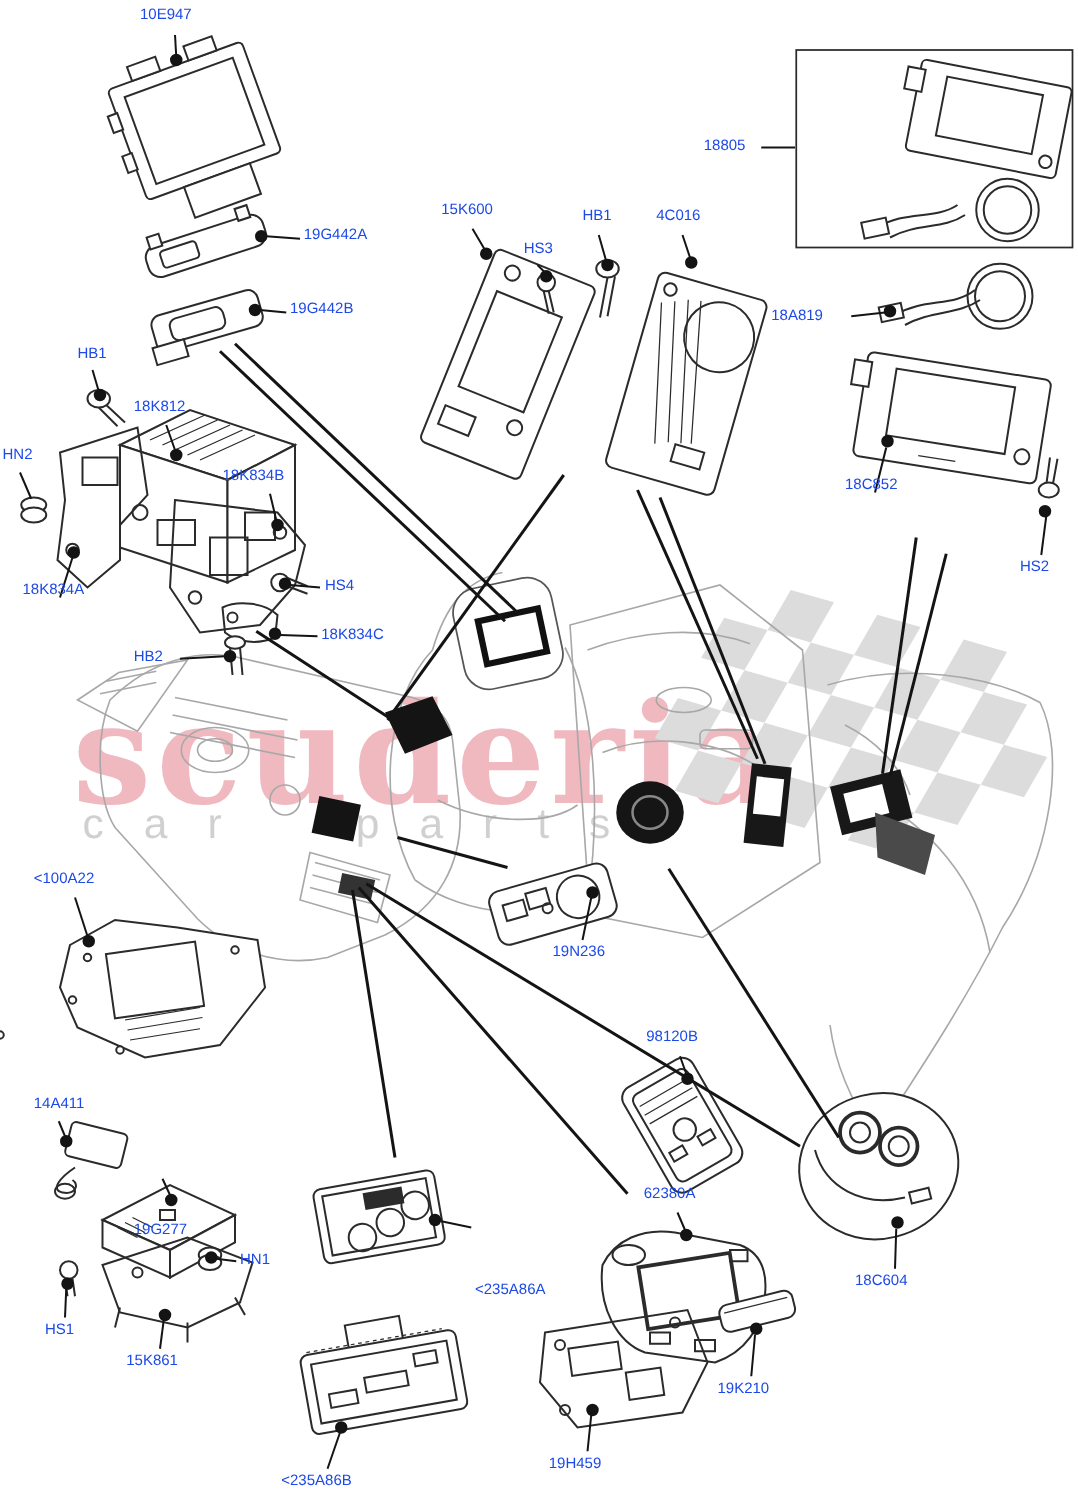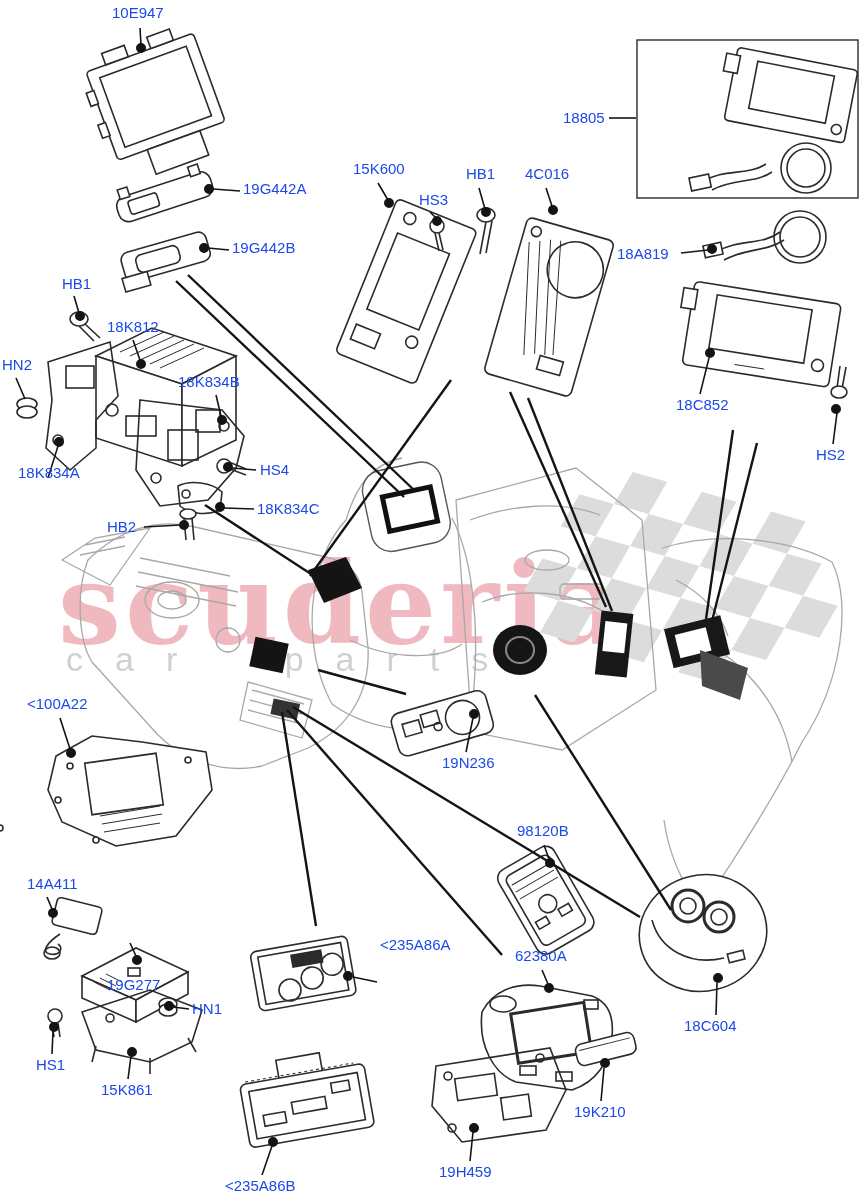"10E947" .lbl { font-size: 15px -> 12px }
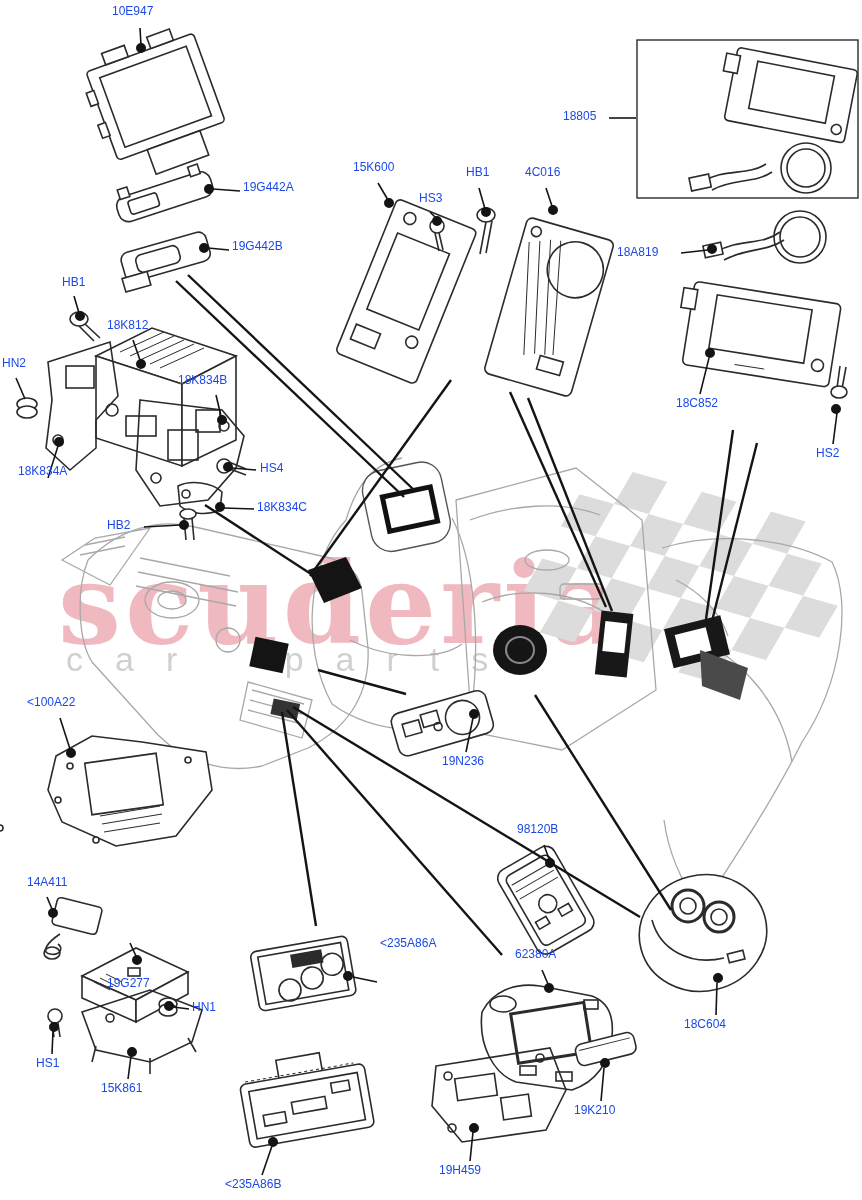"18C852" div.lbl { top: 396px -> 380px }
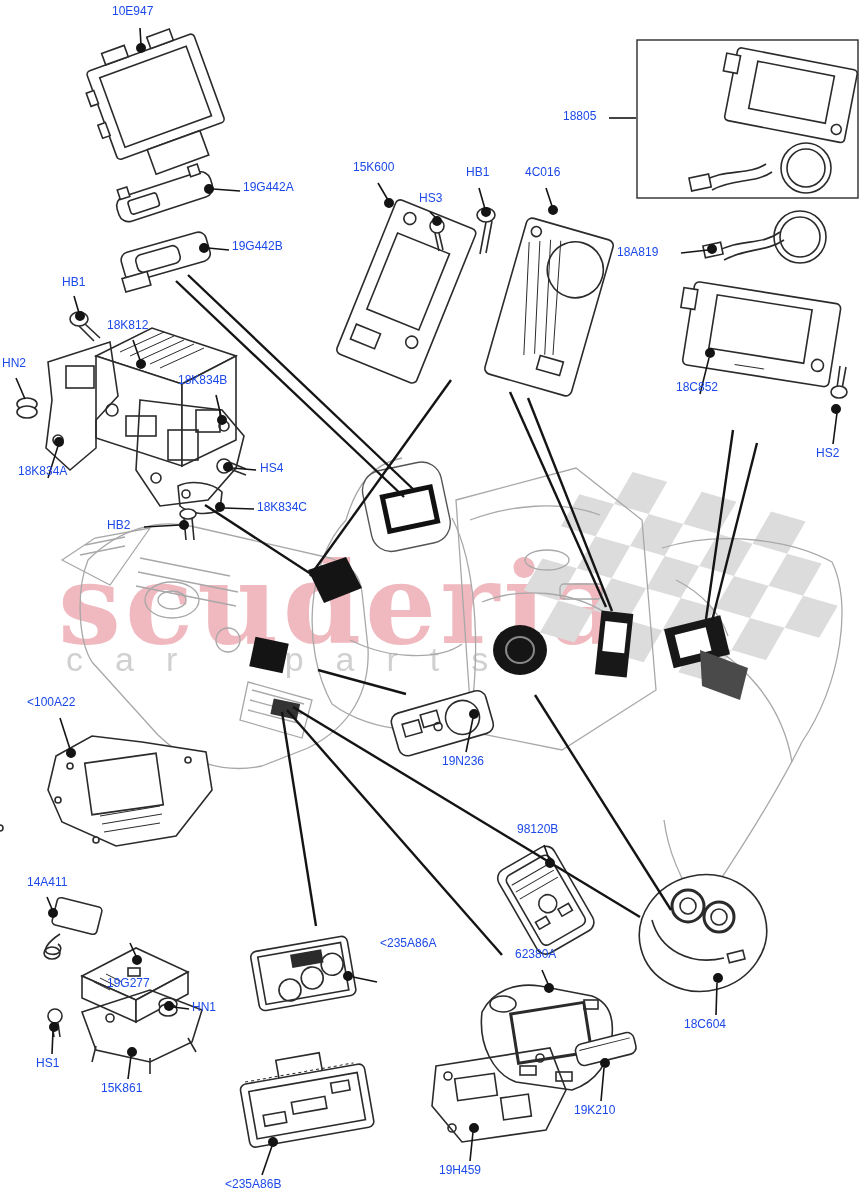"<235A86A" div.lbl { top: 936px -> 1024px }
